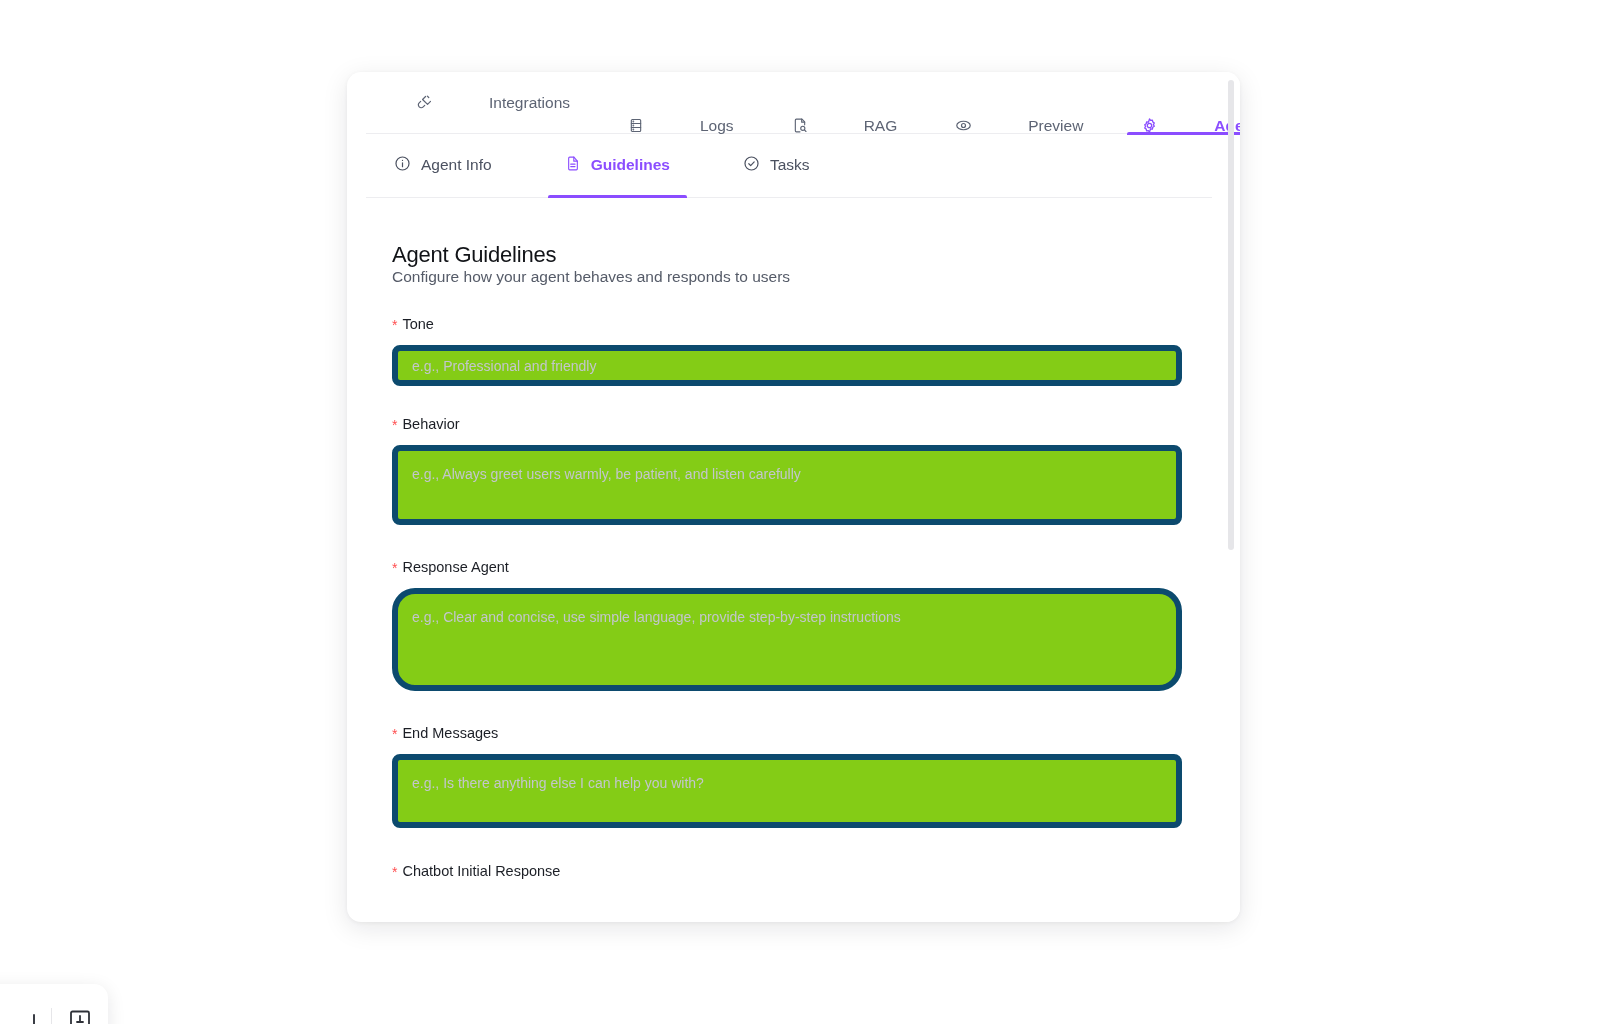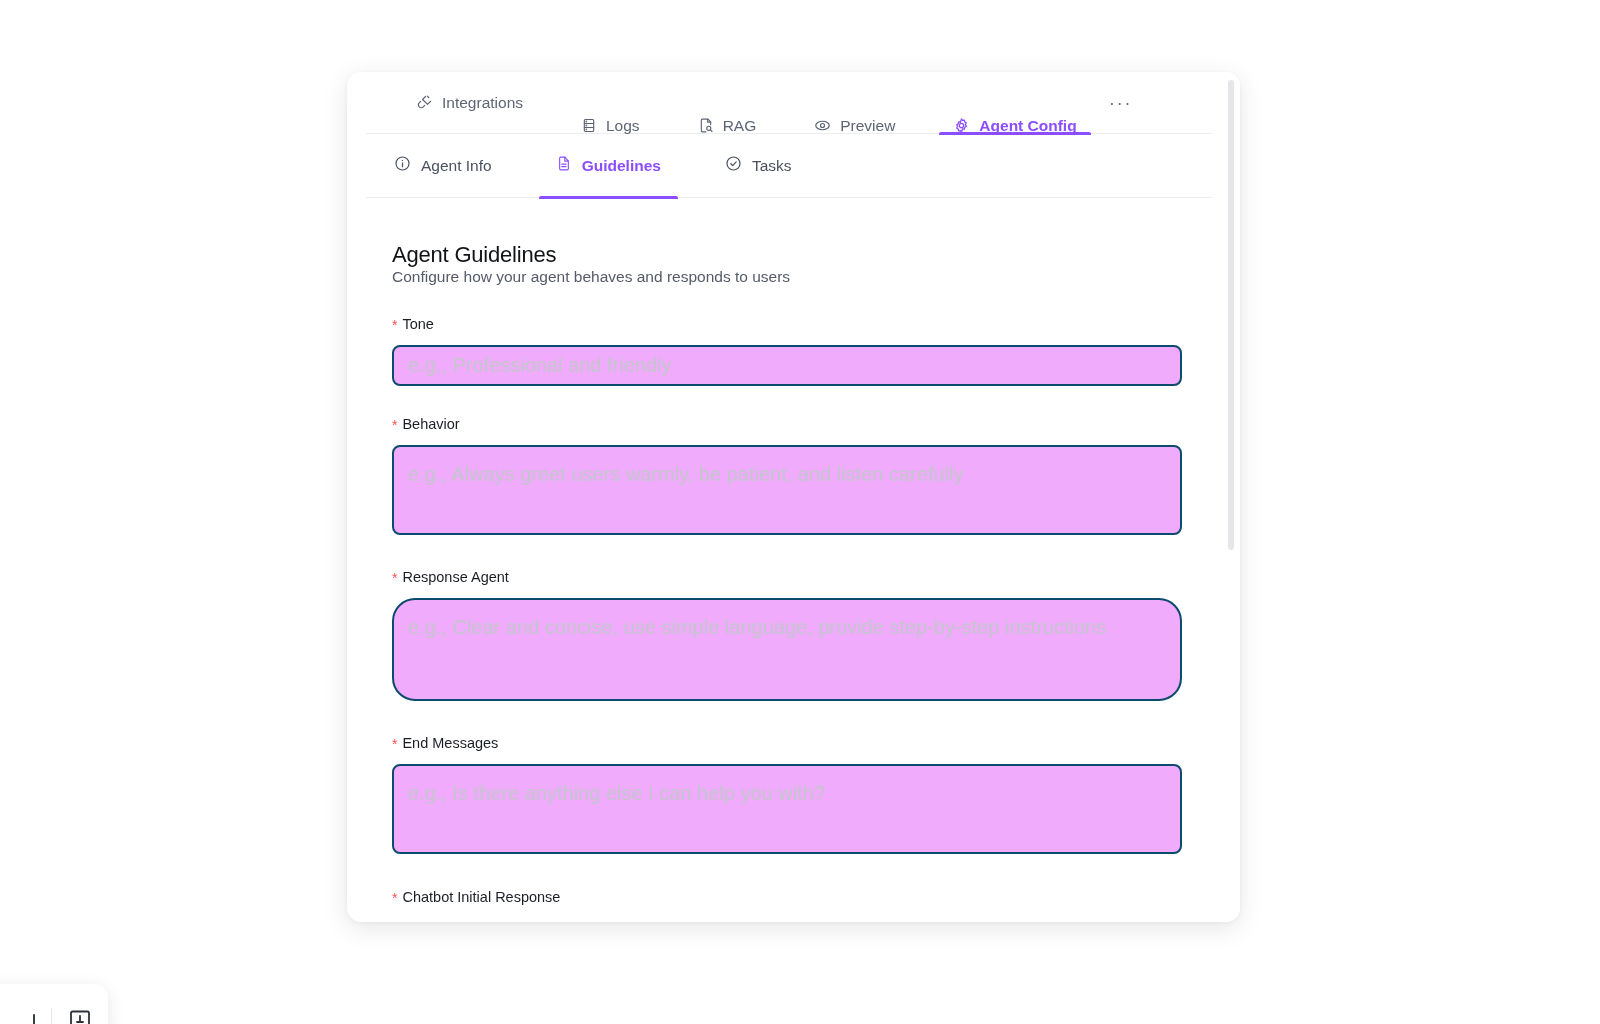"Integrations" .tab .label { margin-left: none -> 47px }
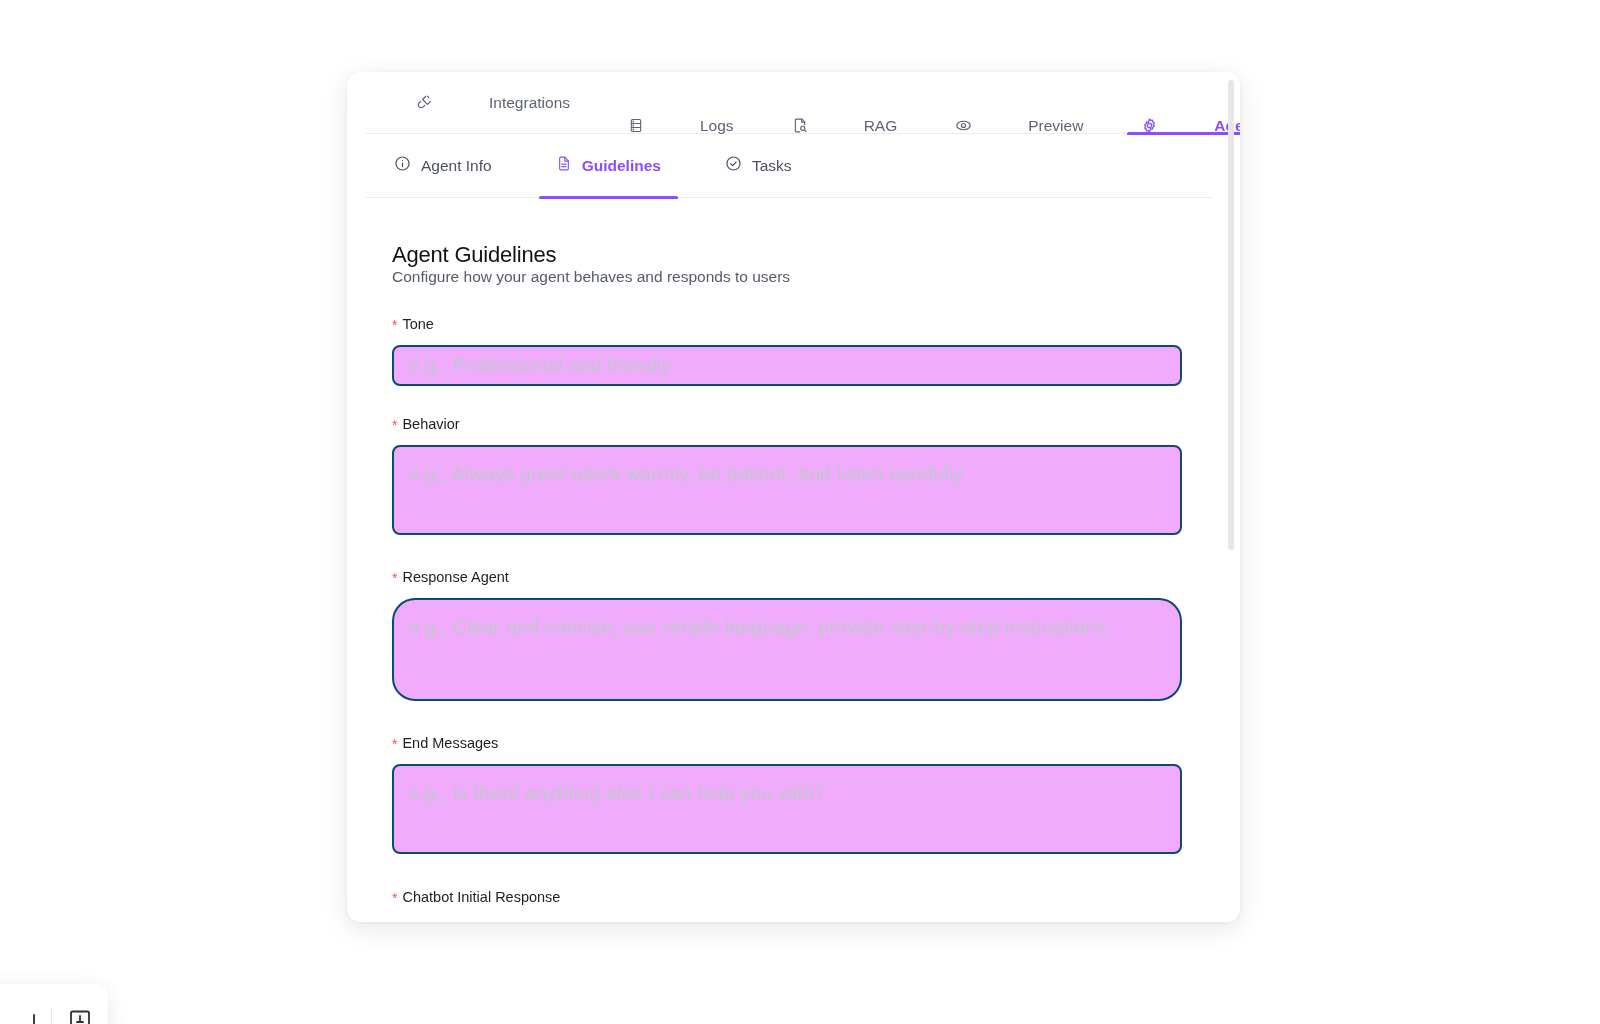"Agent Info" .subtabbar { align-items: center -> flex-end; gap: none -> 9px }
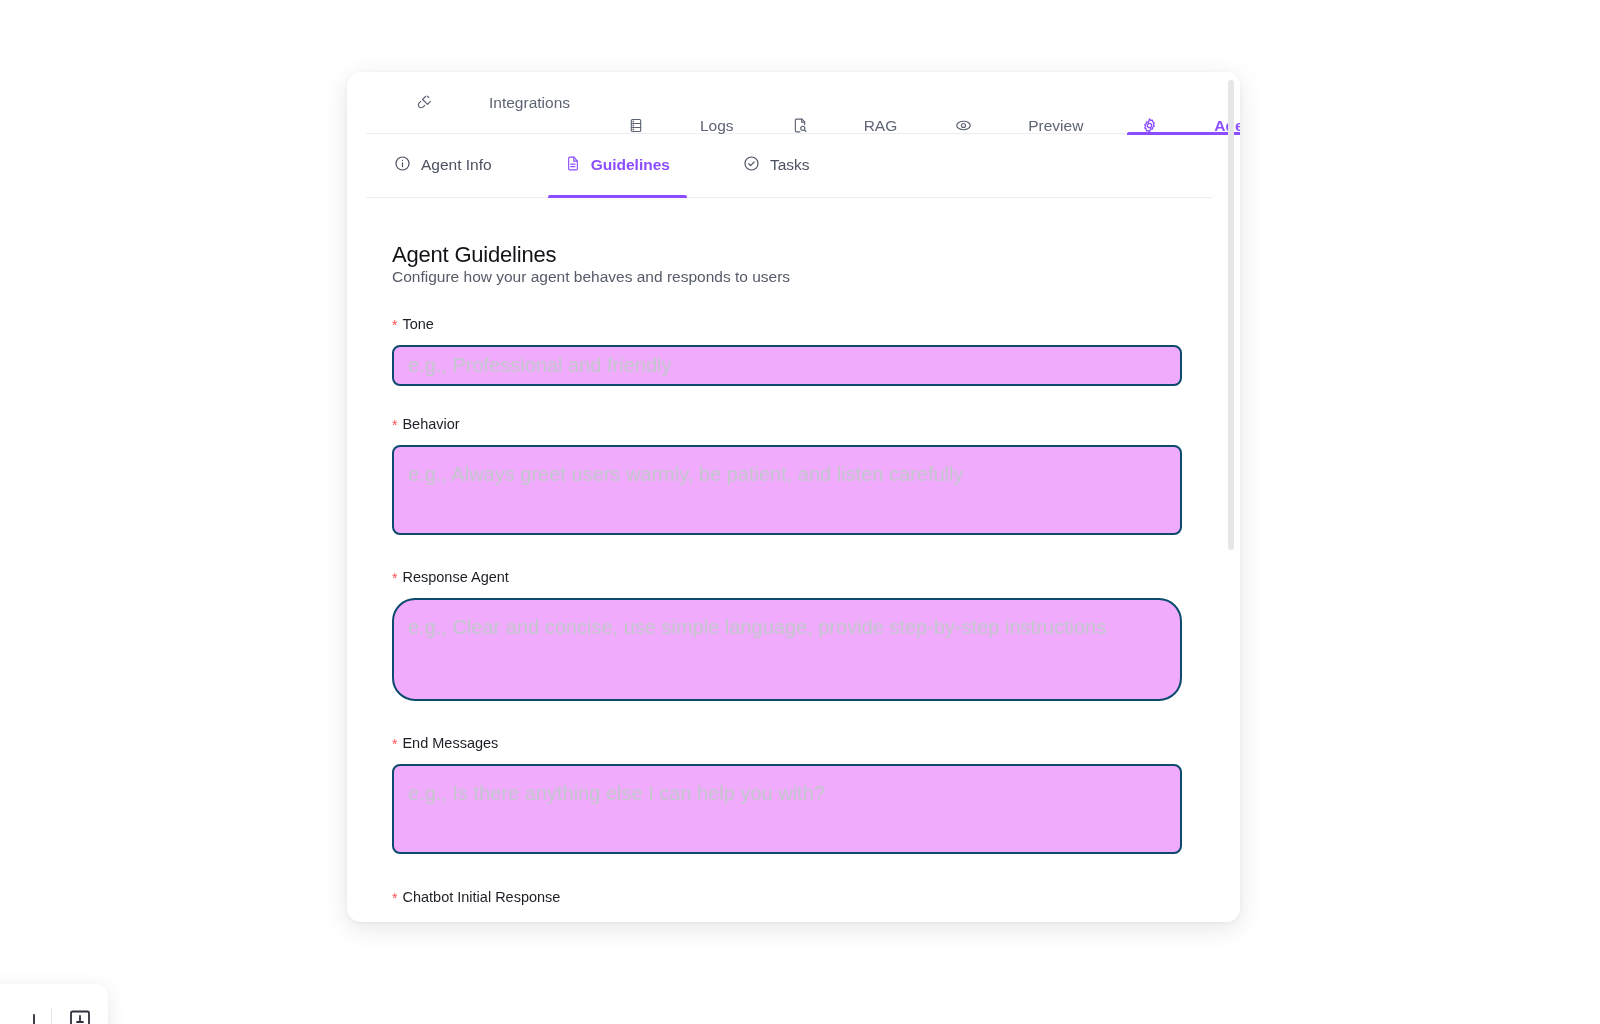"e.g., Professional and friendly" .text-input, .text-area { background: #f0abfc -> #84cc16; border: 2px solid #0c4a6e -> 6px solid #0c4a6e; font-size: 20px -> 14px }
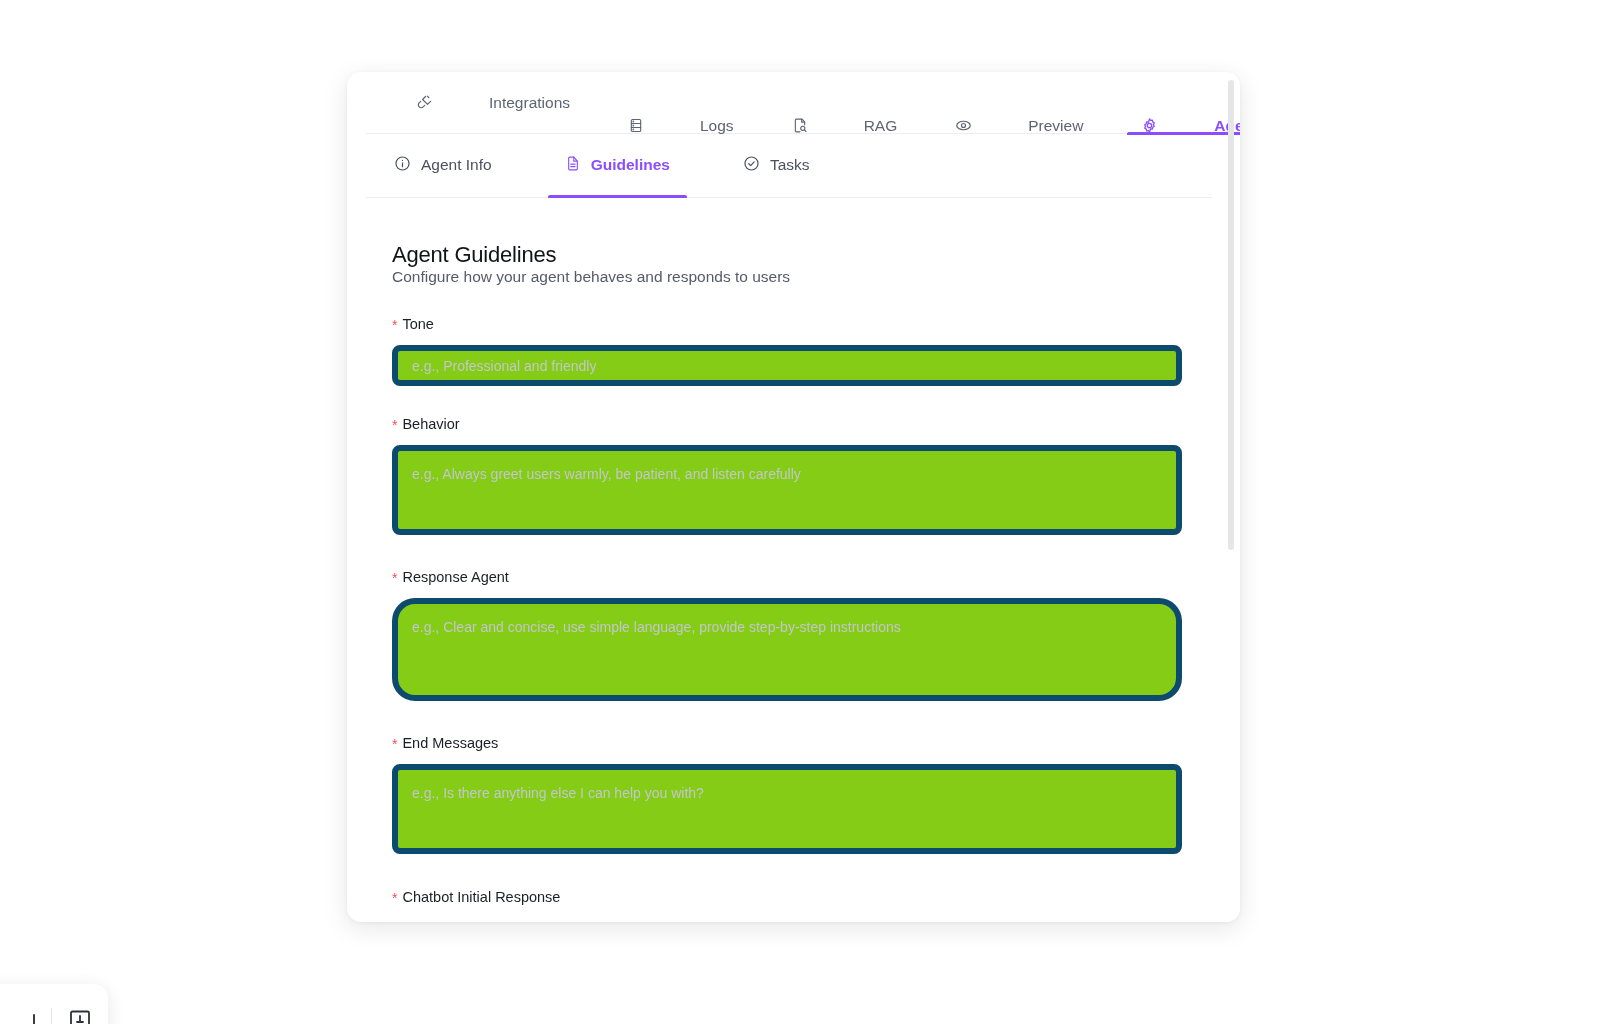"e.g., Always greet users warmly," .text-area.h-behavior { height: 90px -> 80px }
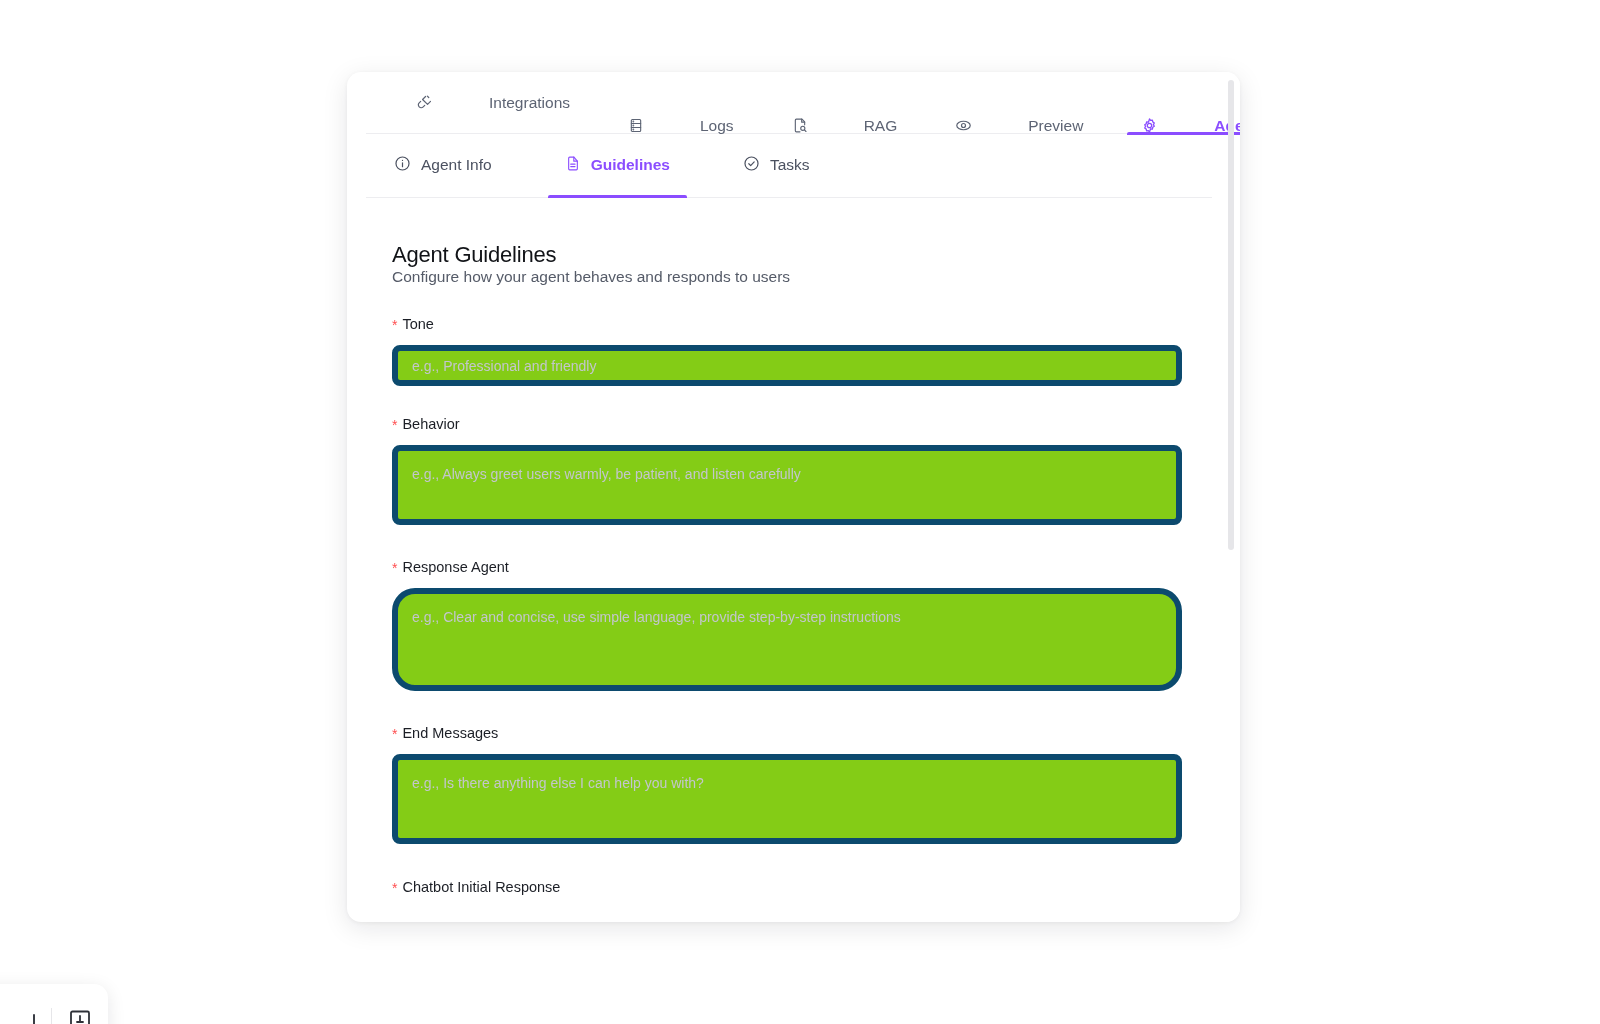"e.g., Is there anything else" .text-area.h-end { height: 90px -> 74px }
